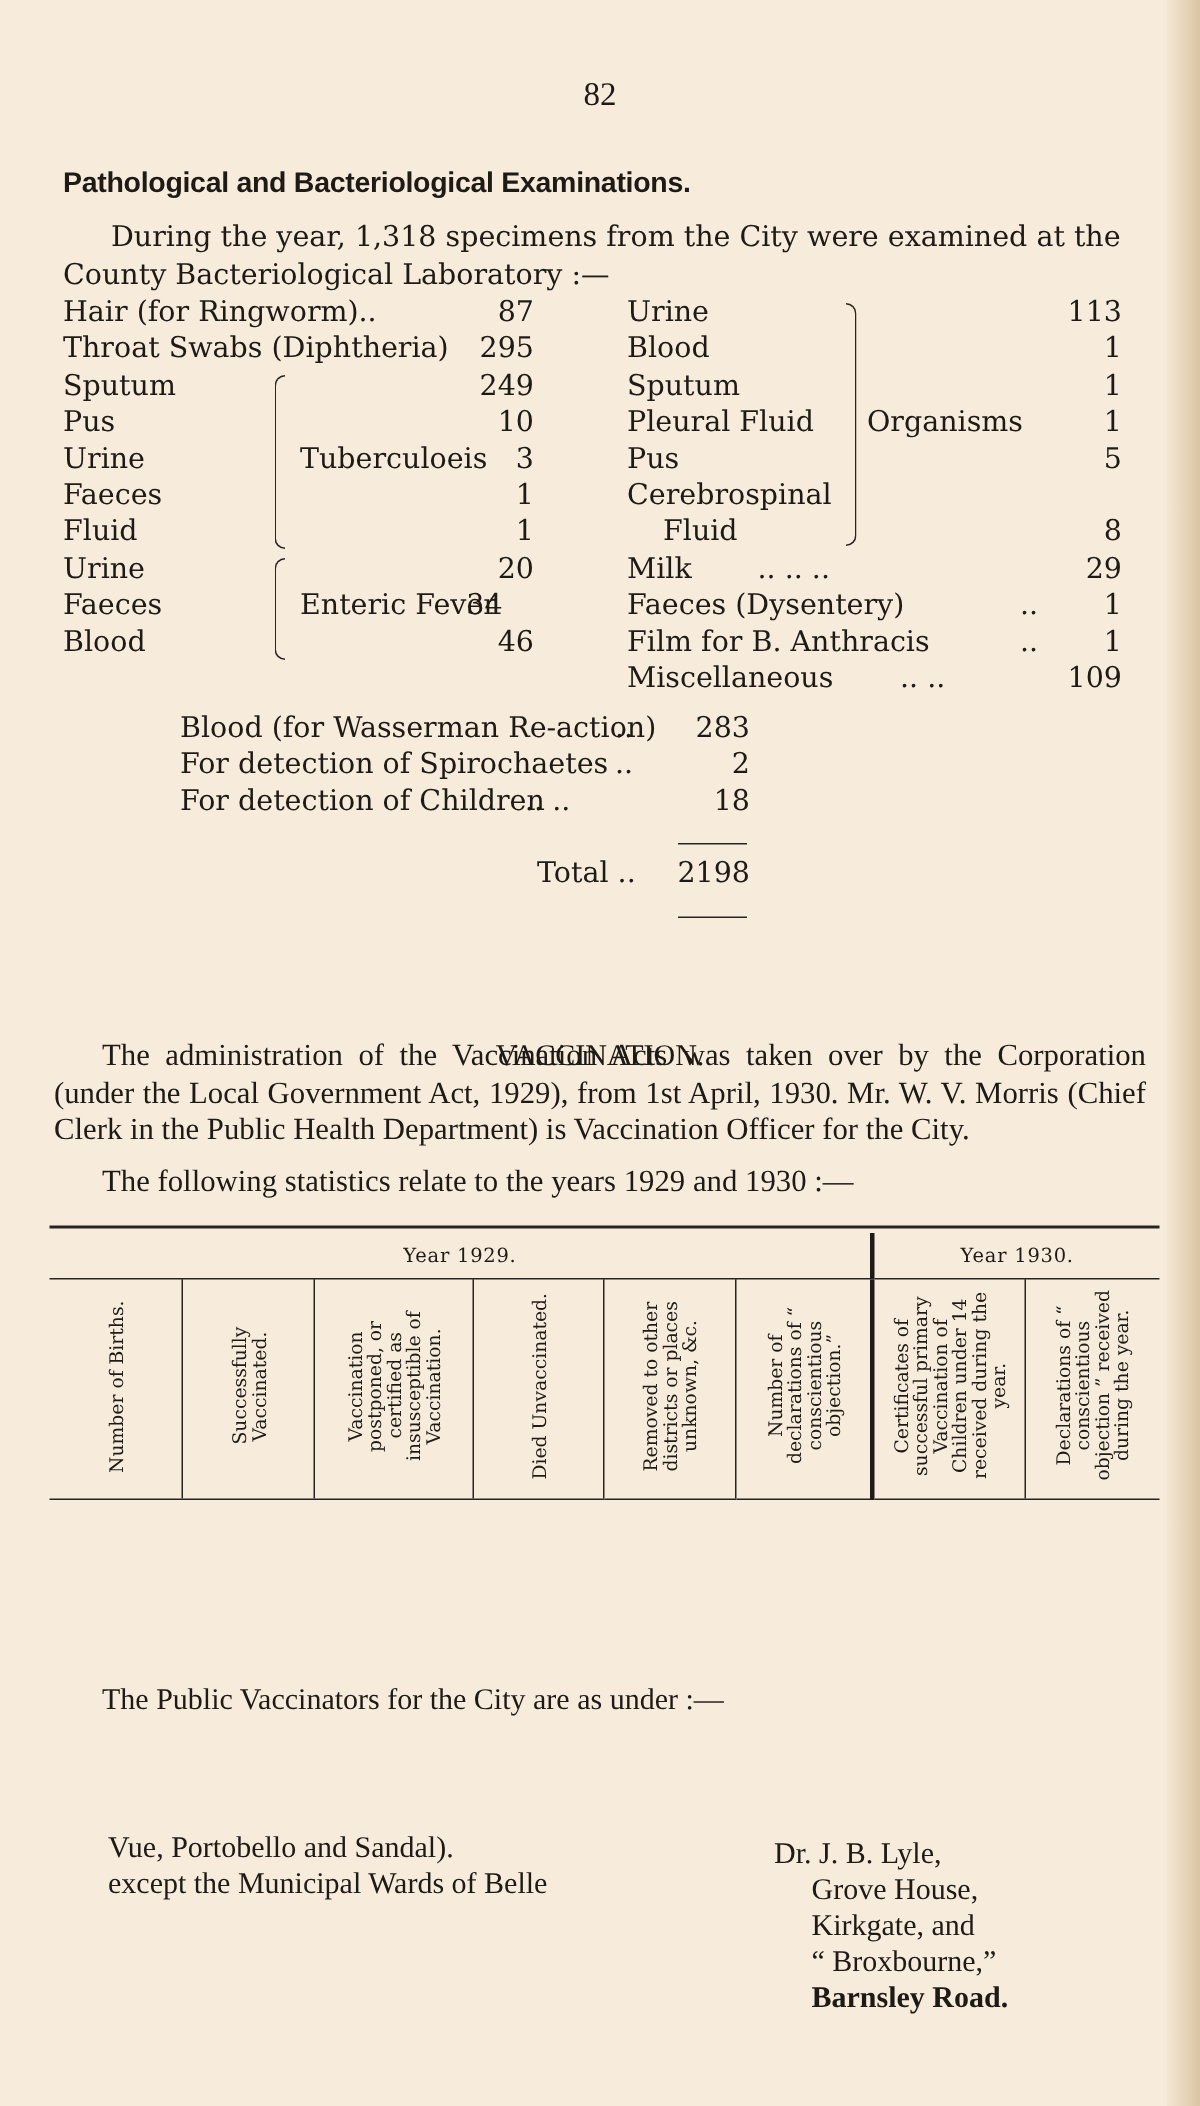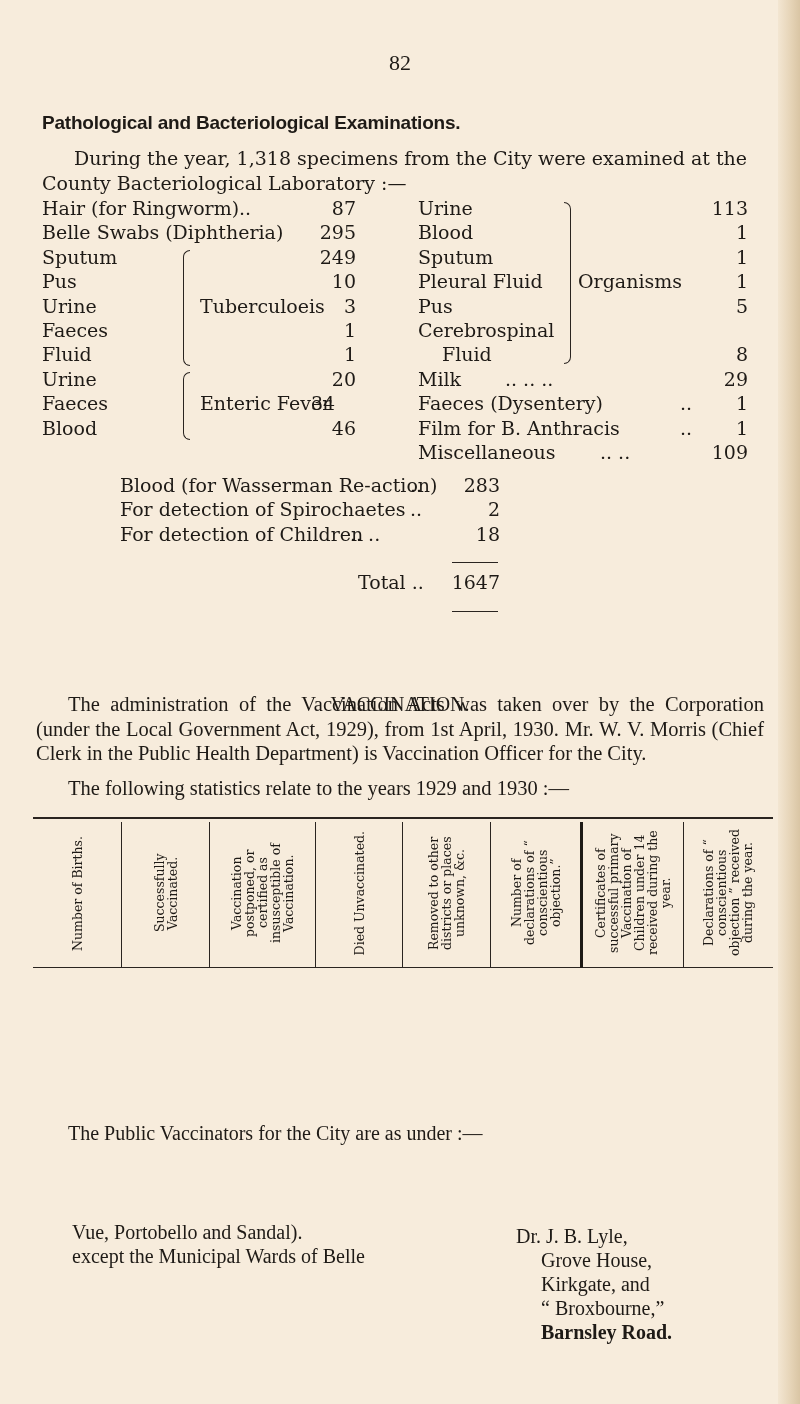"Belle Swabs (Diphtheria)" div.lab-row { text: Belle -> Throat }
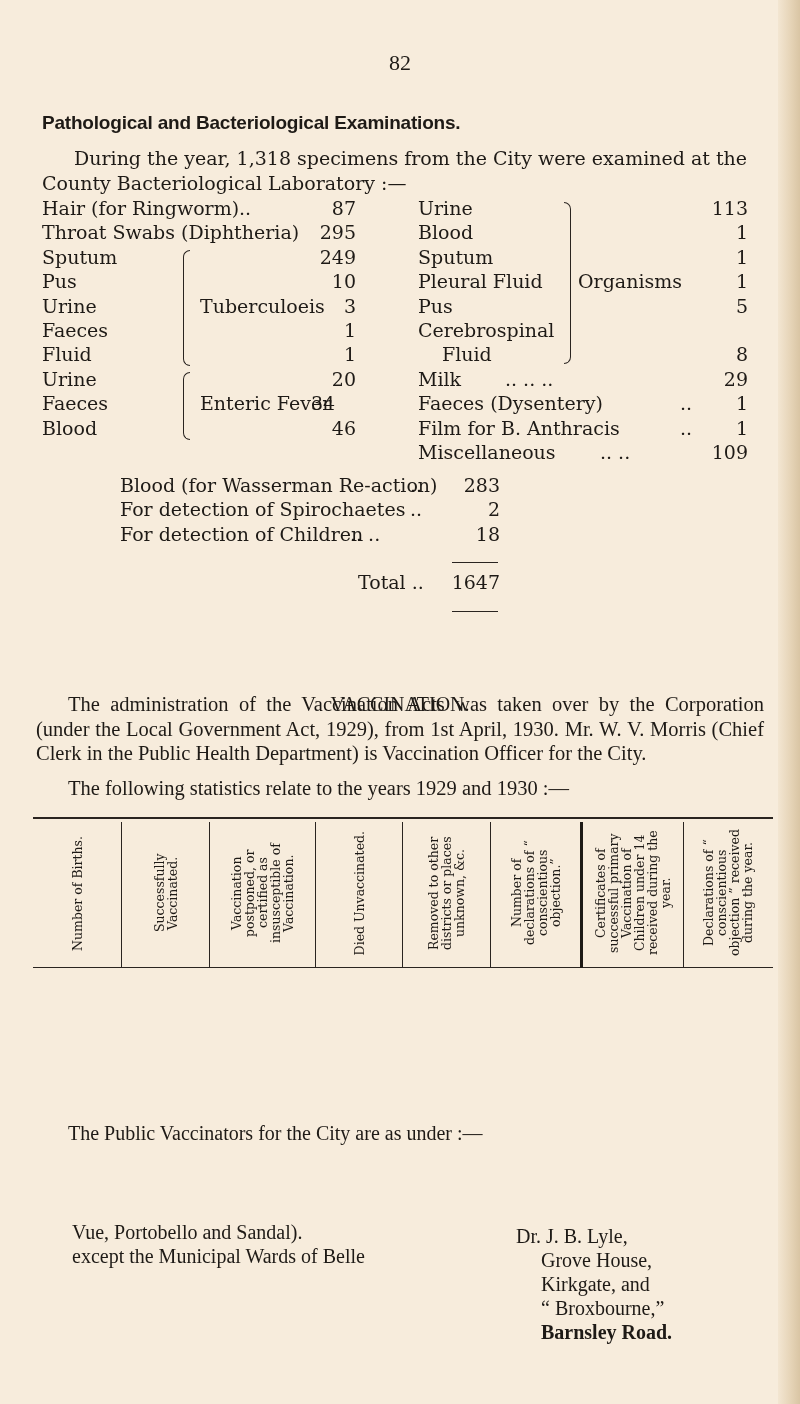"1647" div.lab-row { text: 1647 -> 2198 }
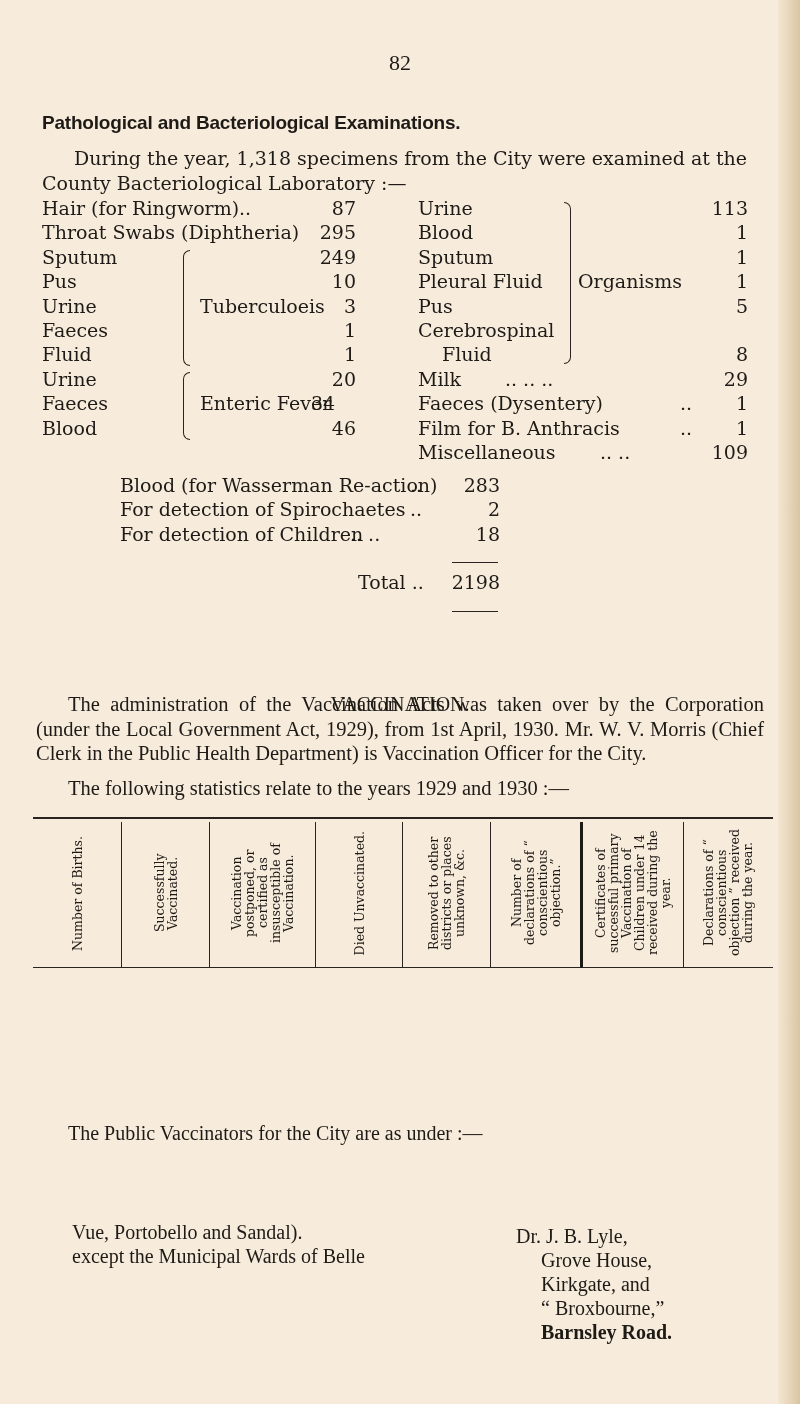"Year 1929." tr.yr-row { html: none -> <tr> <td>Year 1929.</td> <td>Year 1930.</td> </tr> }
